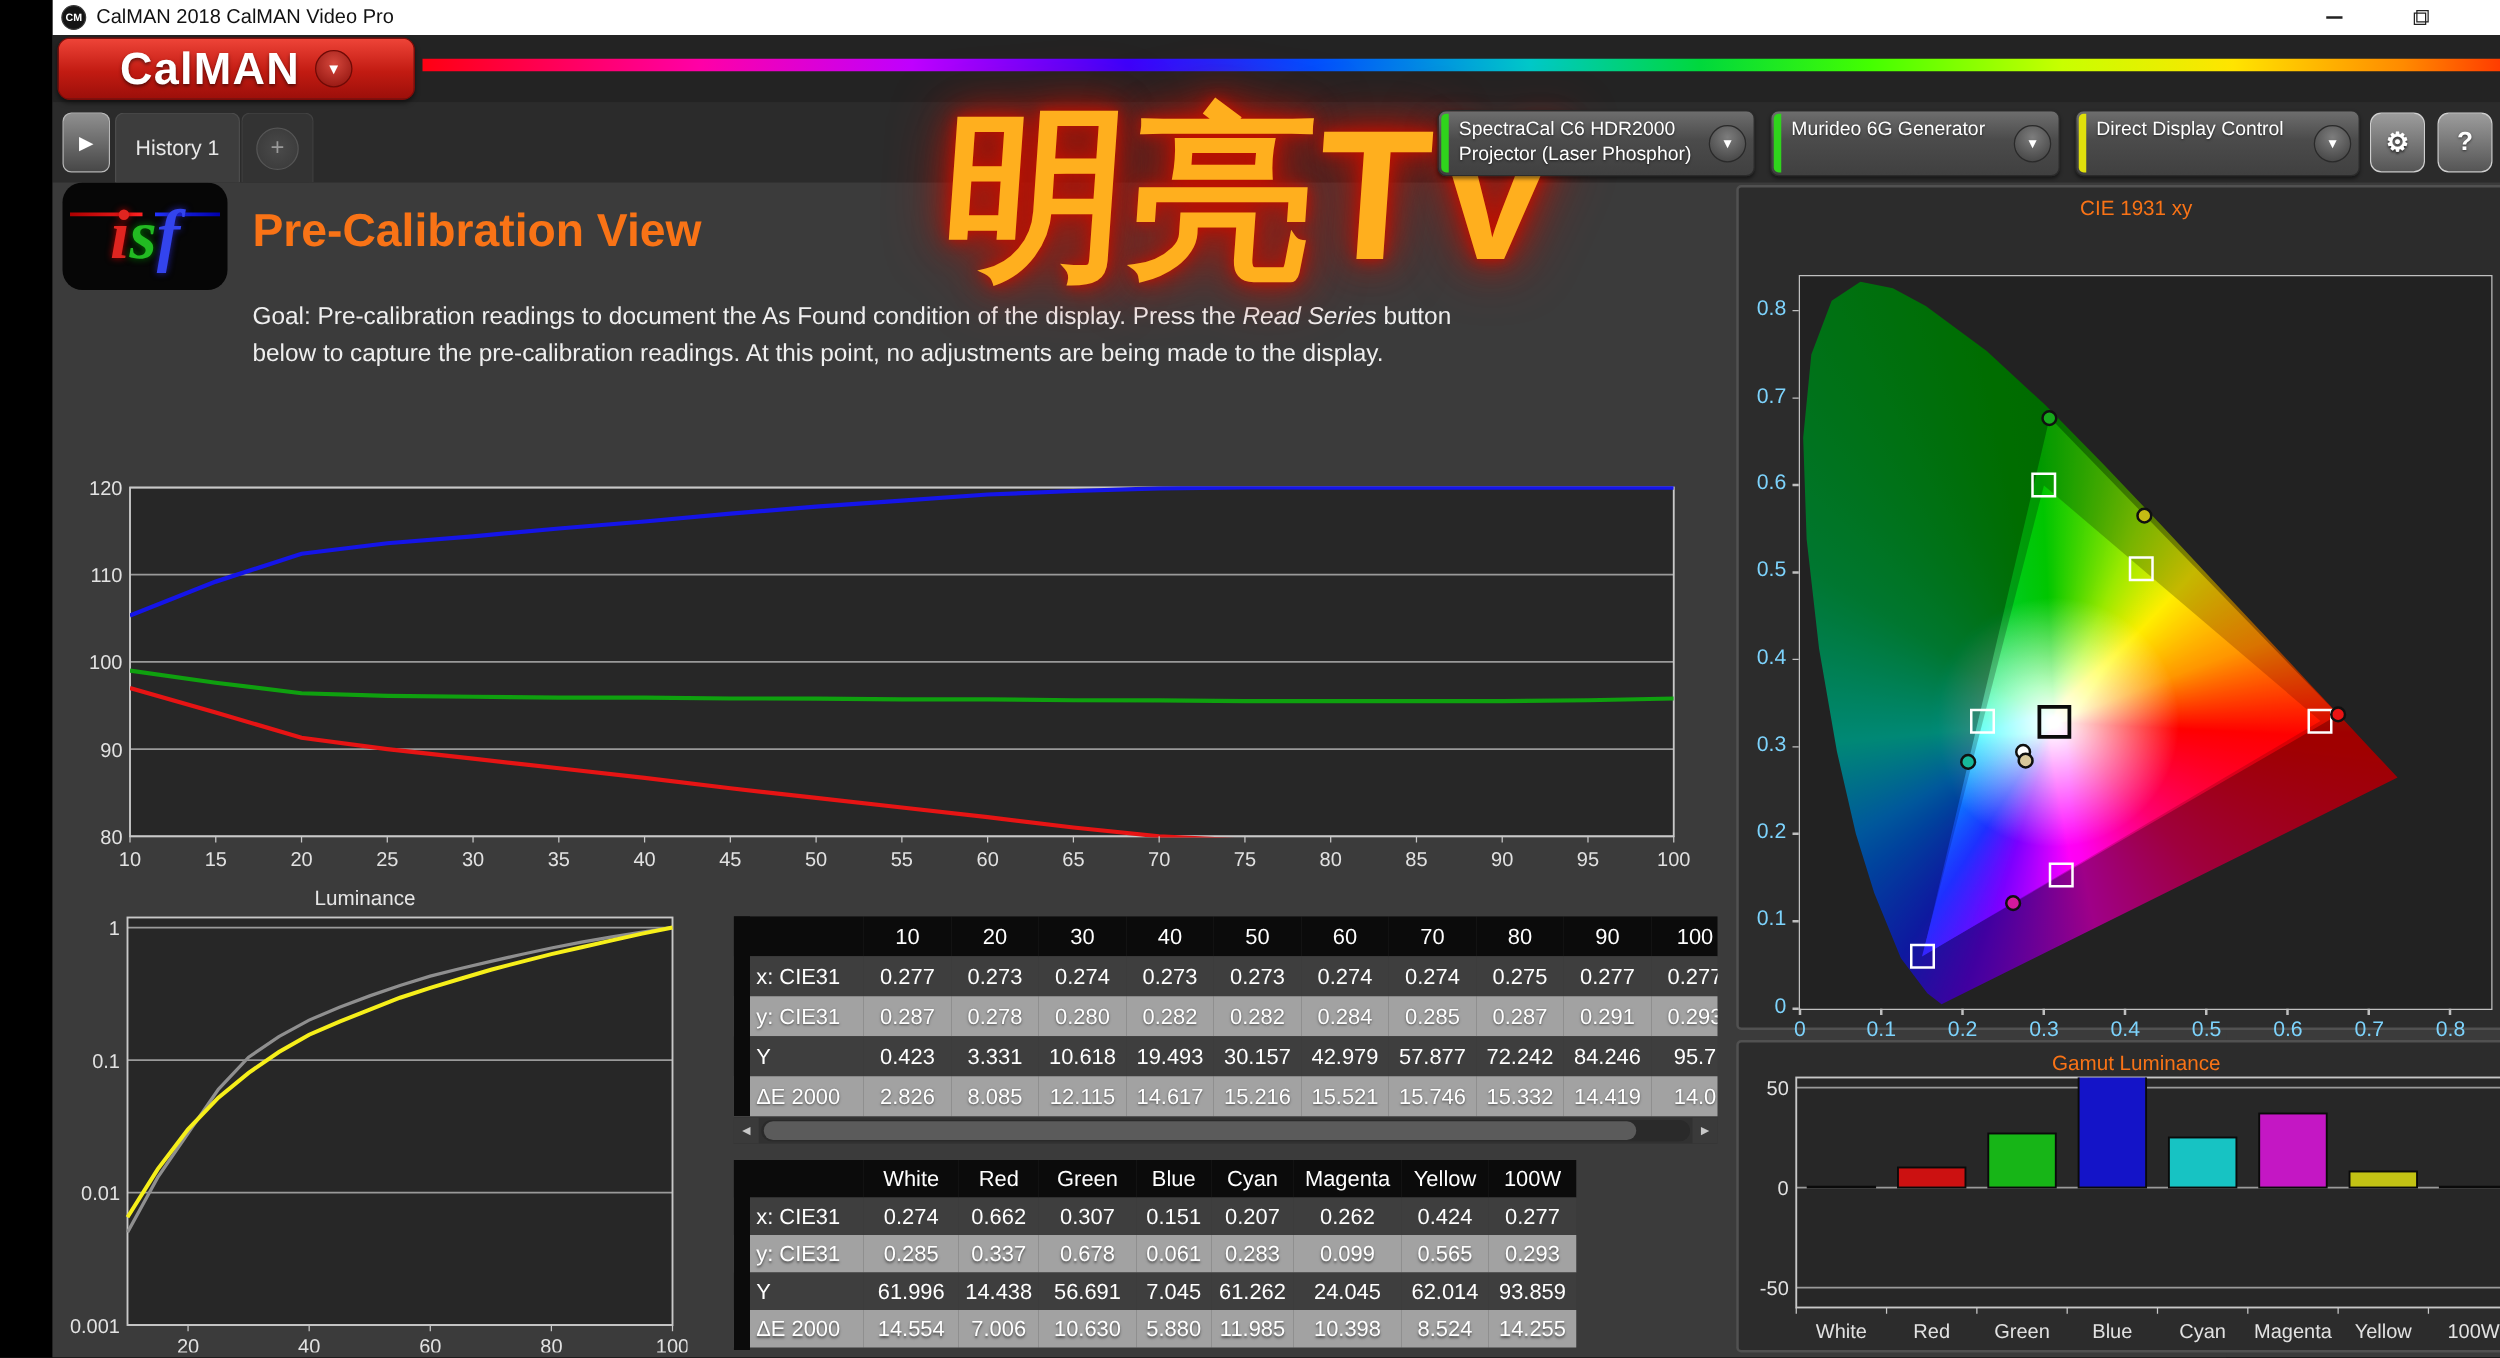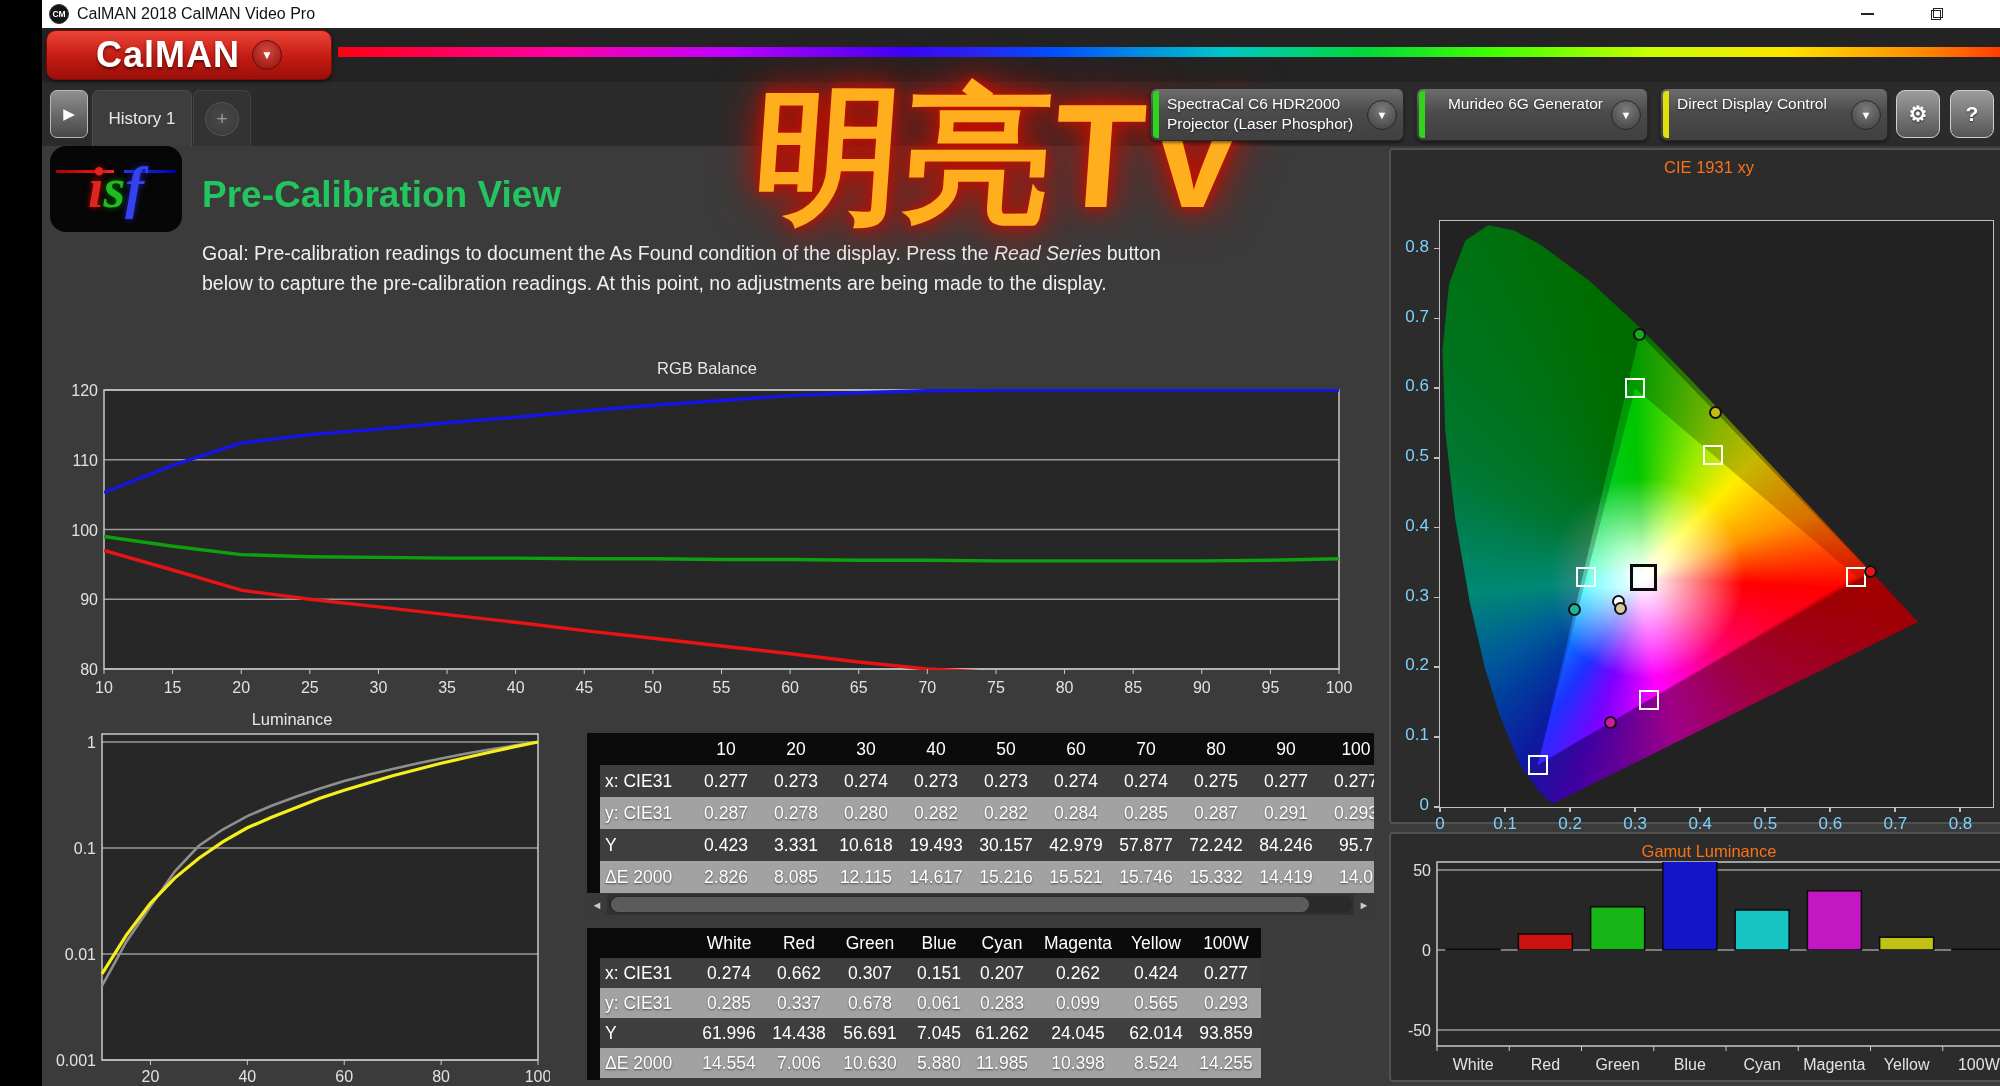"Murideo 6G Generator" div.device { text-align: right -> none }
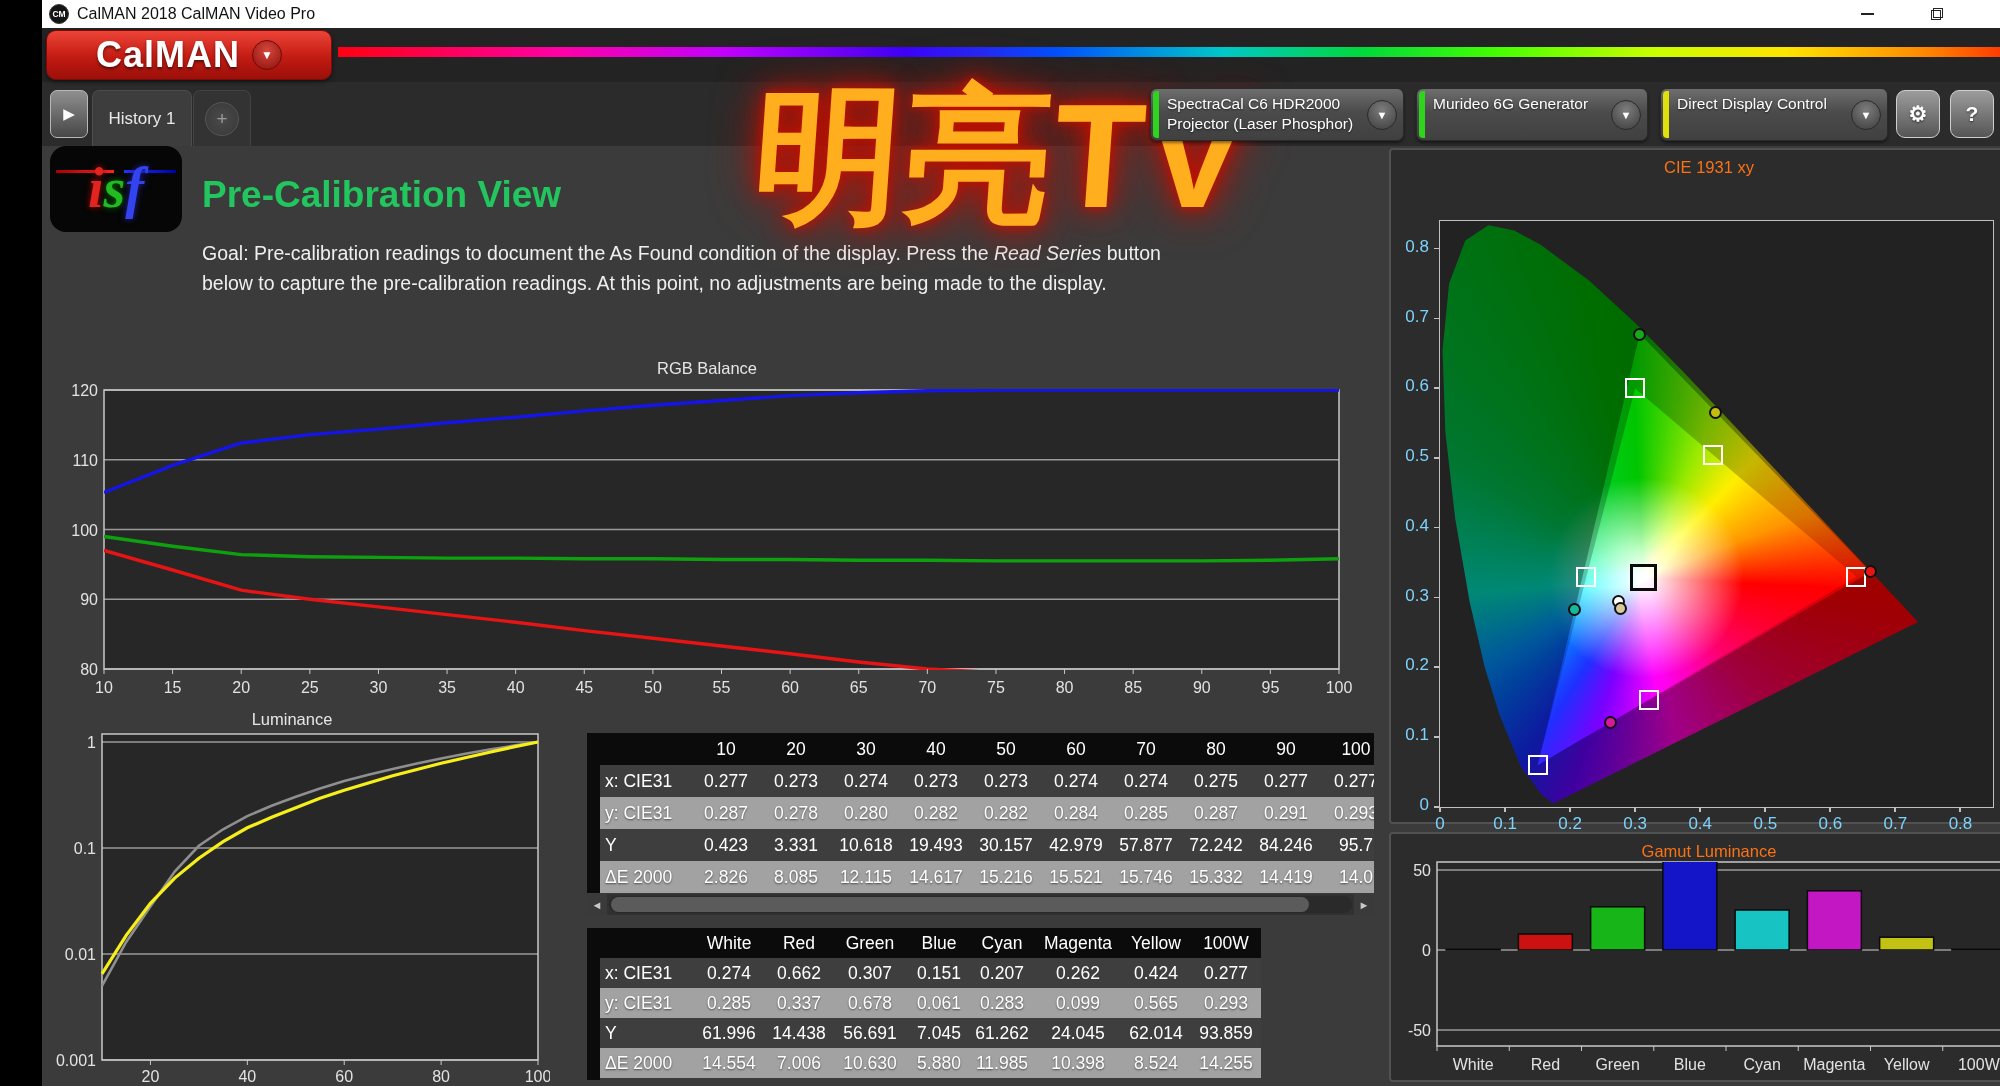"Pre-Calibration View" .page-title { color: #22c55e -> #f97316; top: 28px -> 18px }
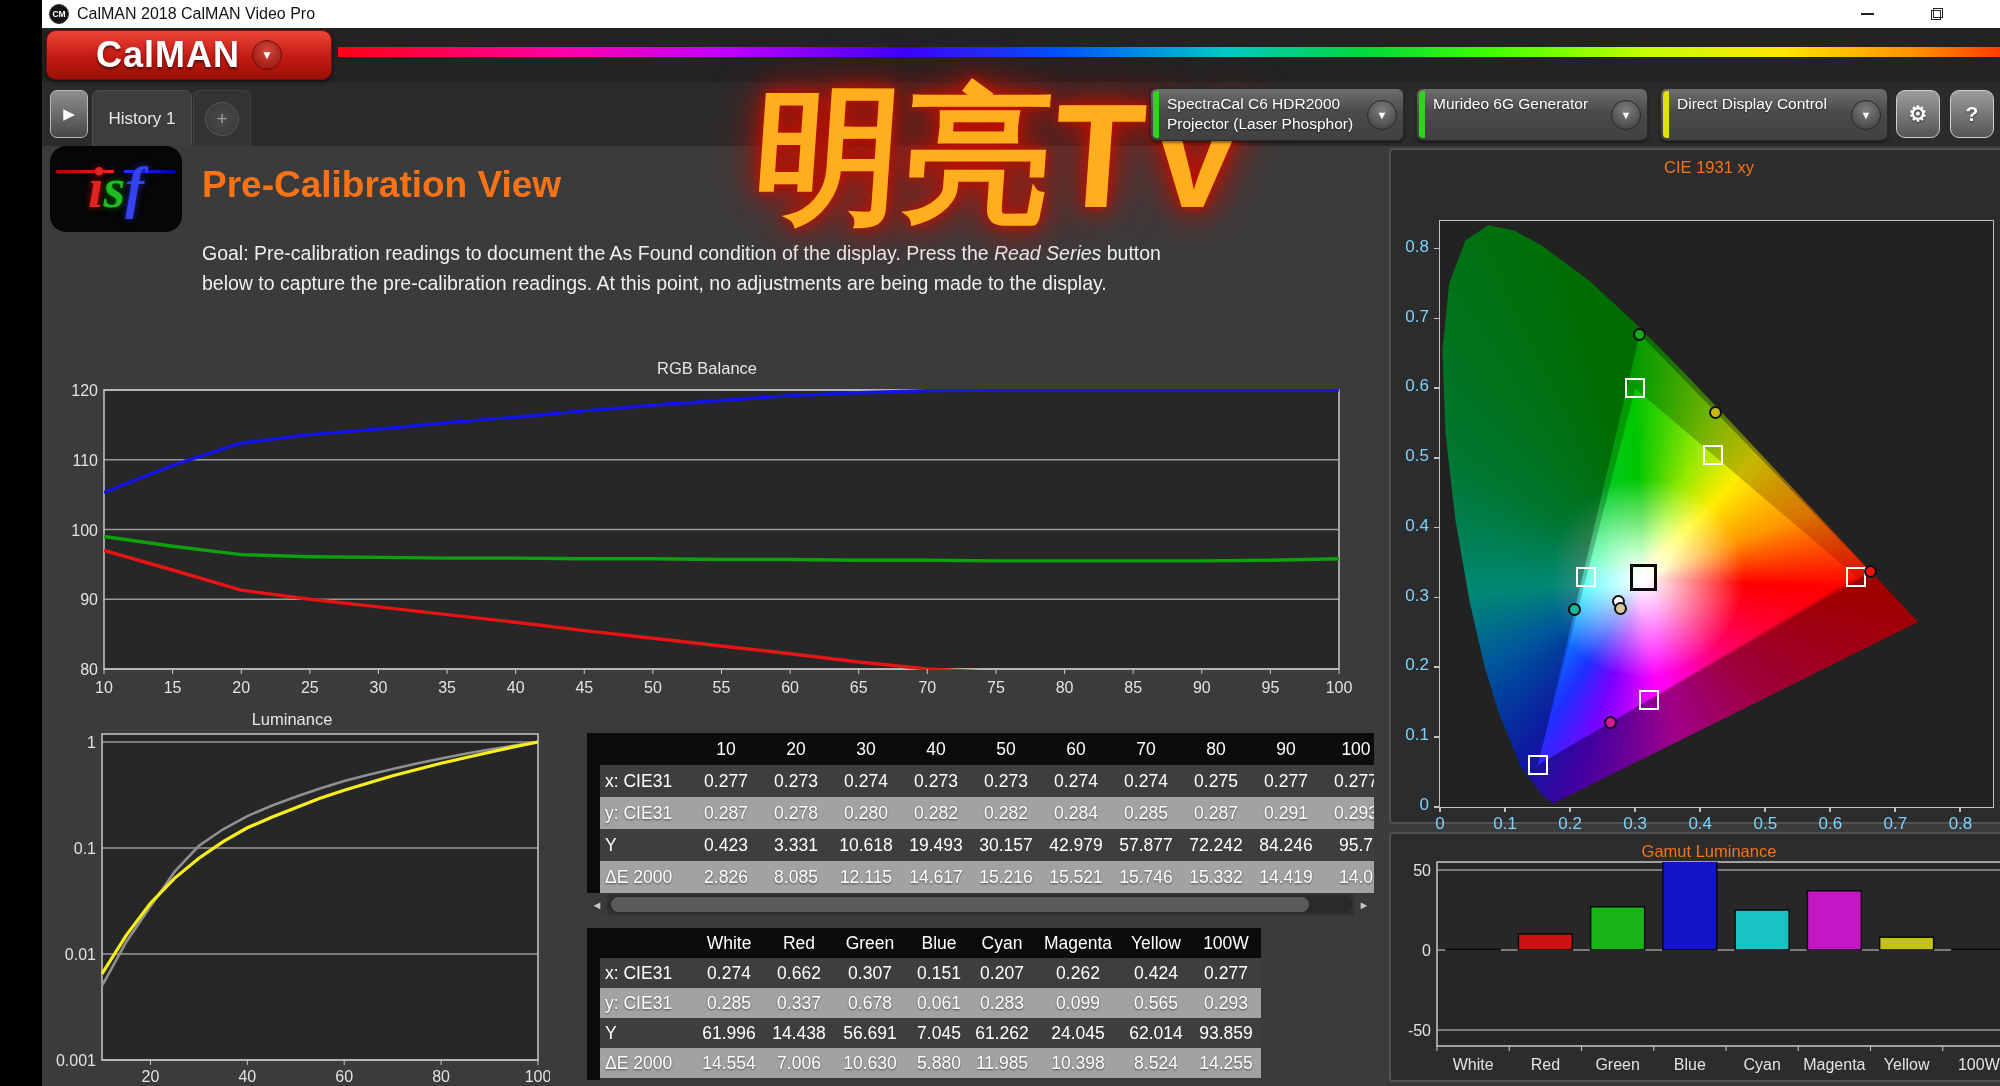"RGB Balance" div.chart-title { html: <div>RGB Balance</div> -> none }
